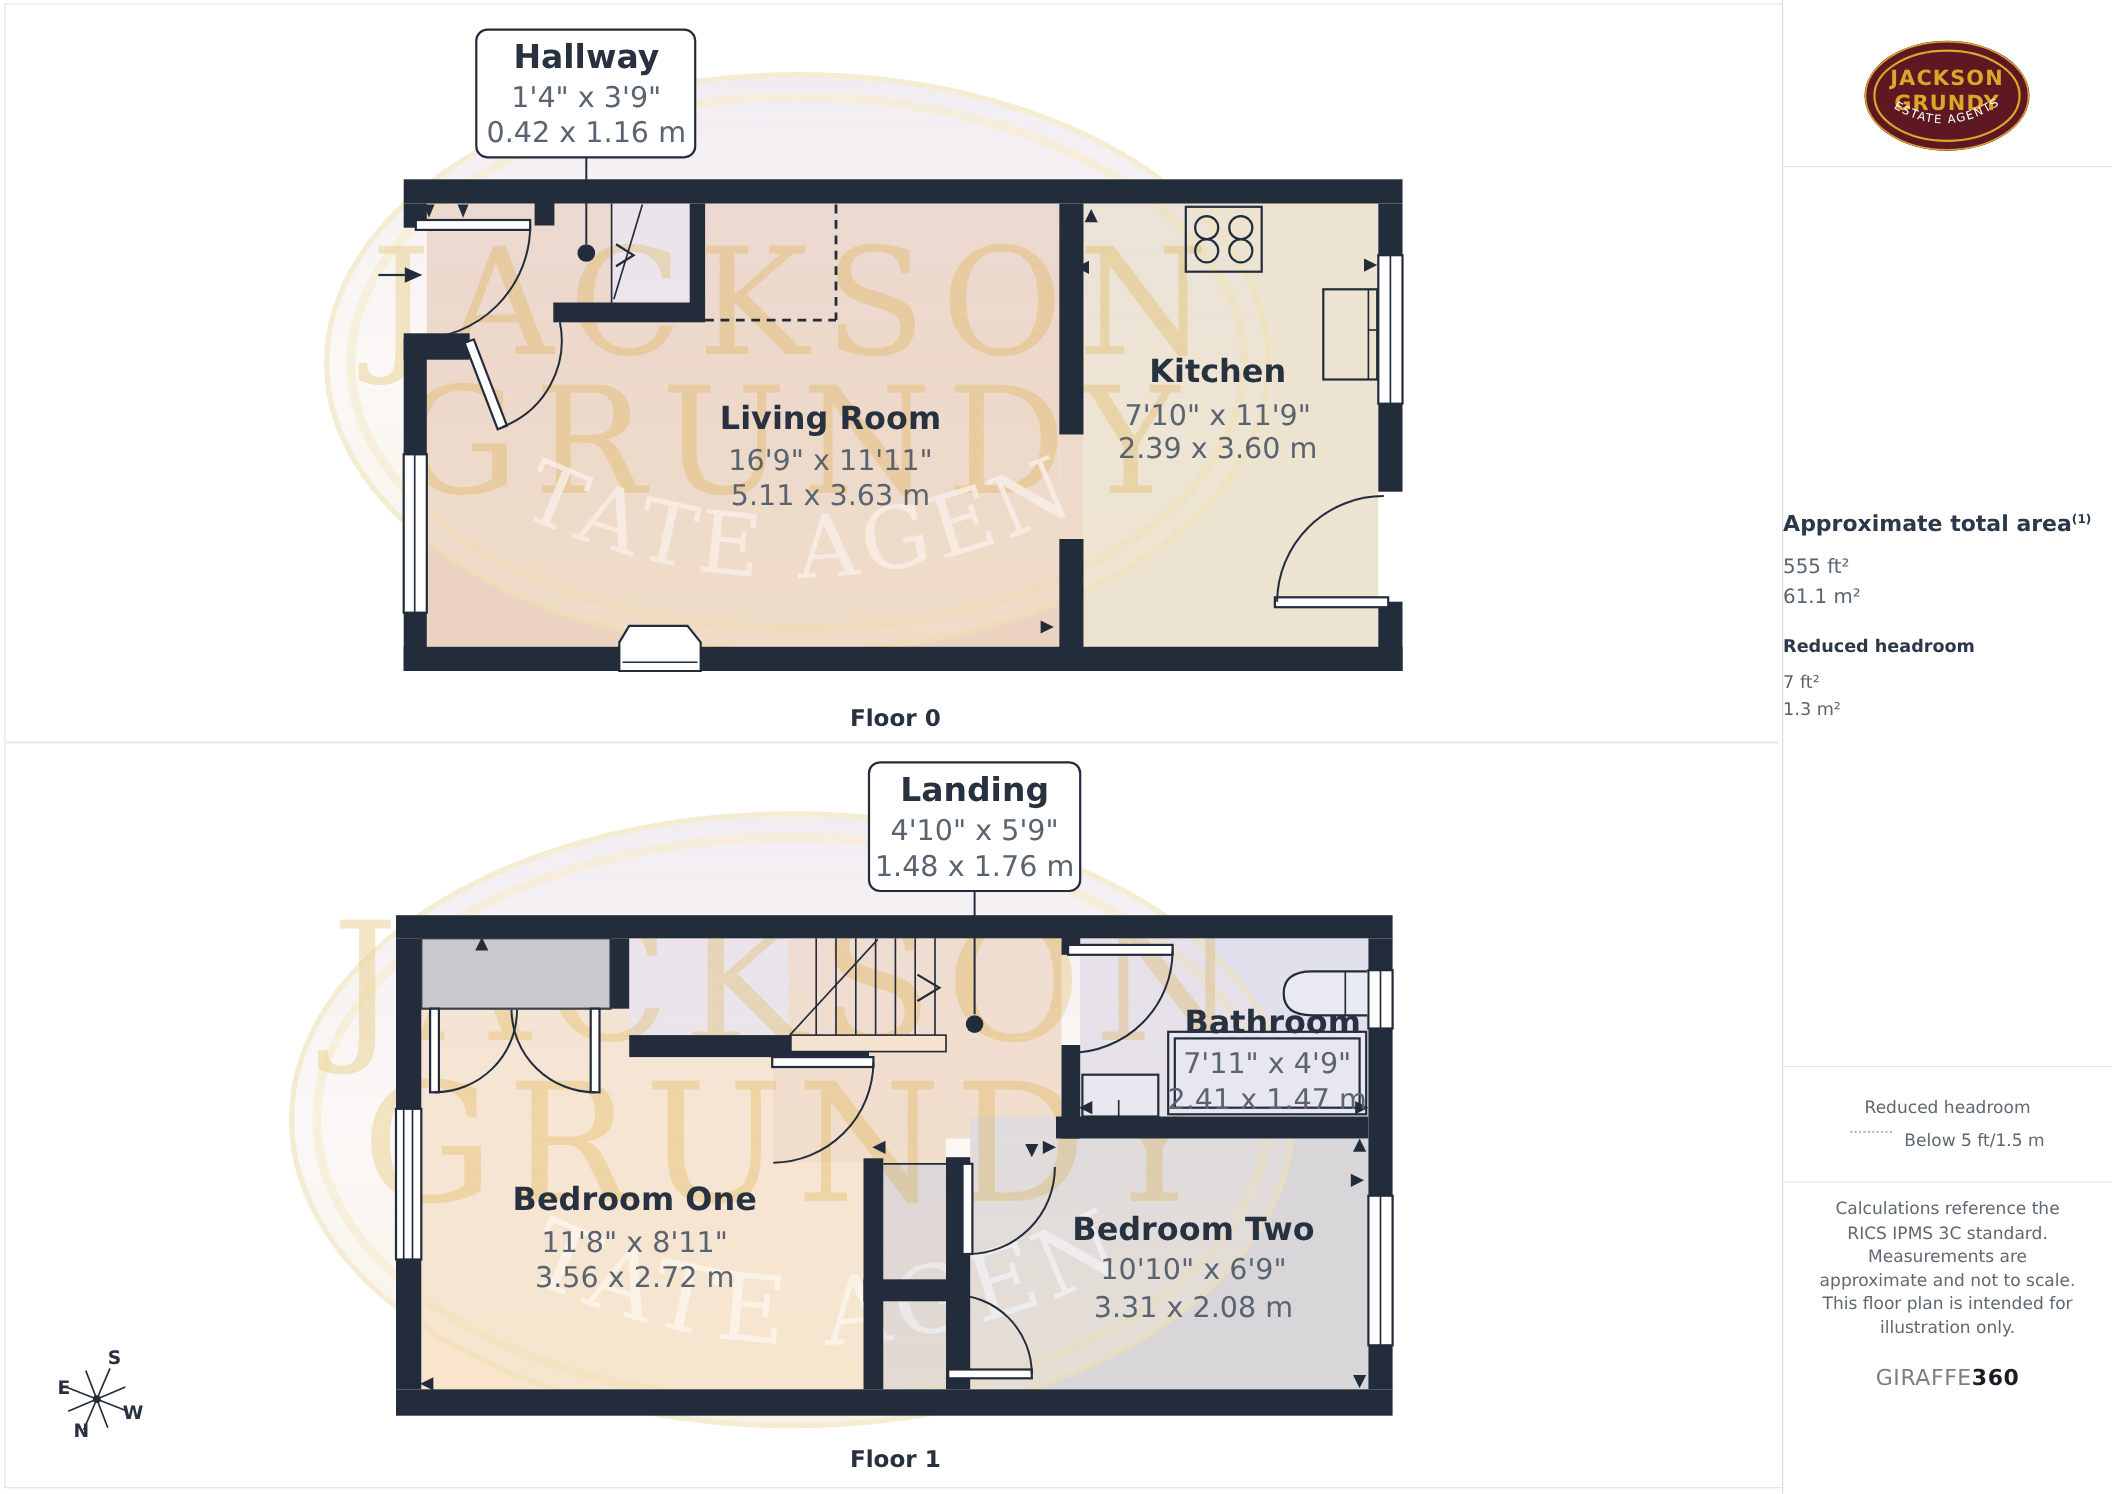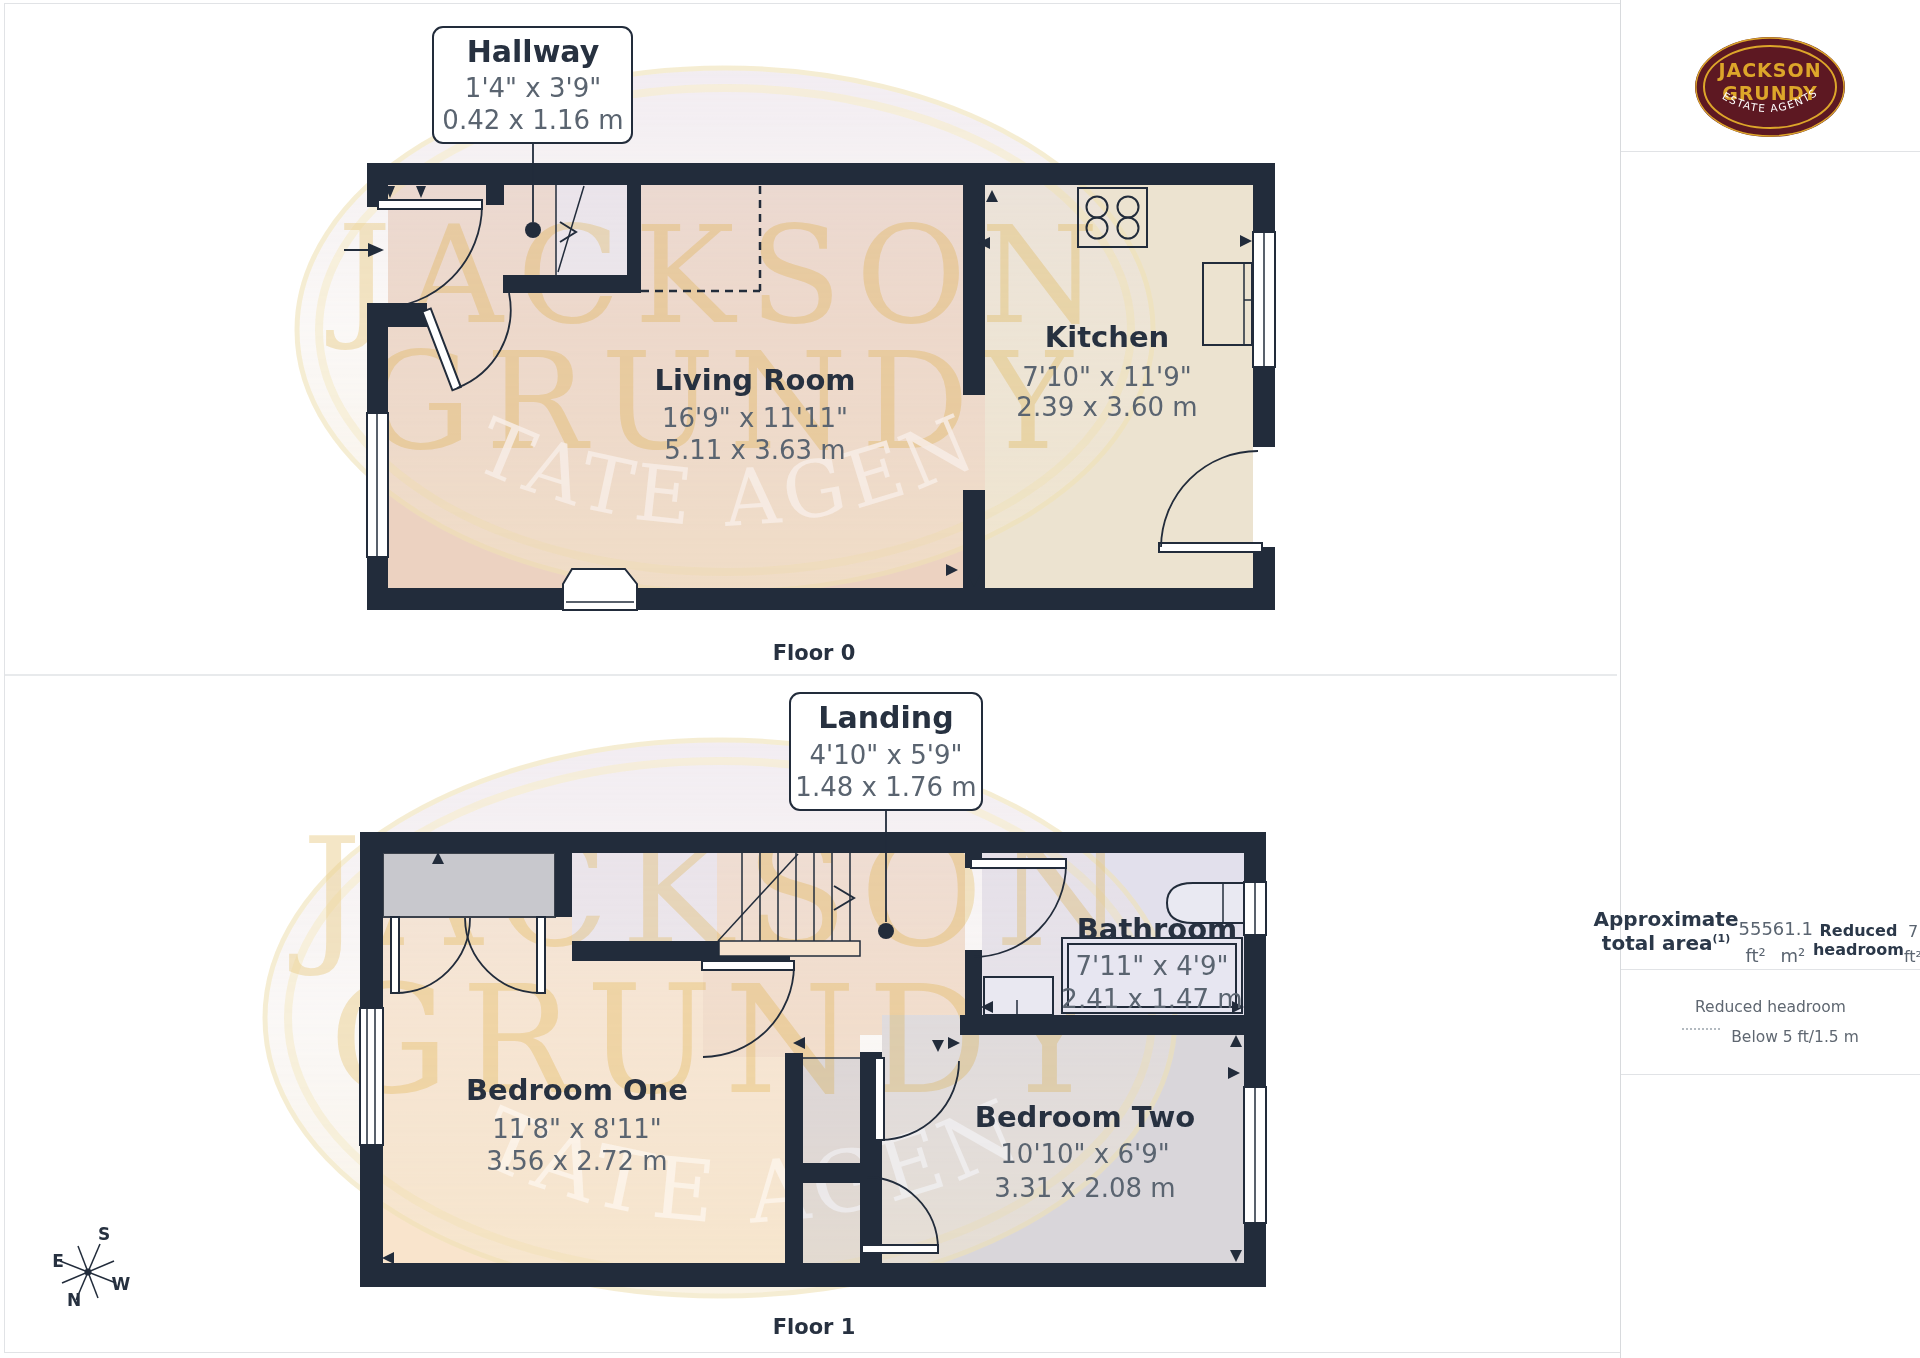"Approximate total area(1)" .sb-area { align-items: flex-end -> flex-start; flex-direction: row -> column }
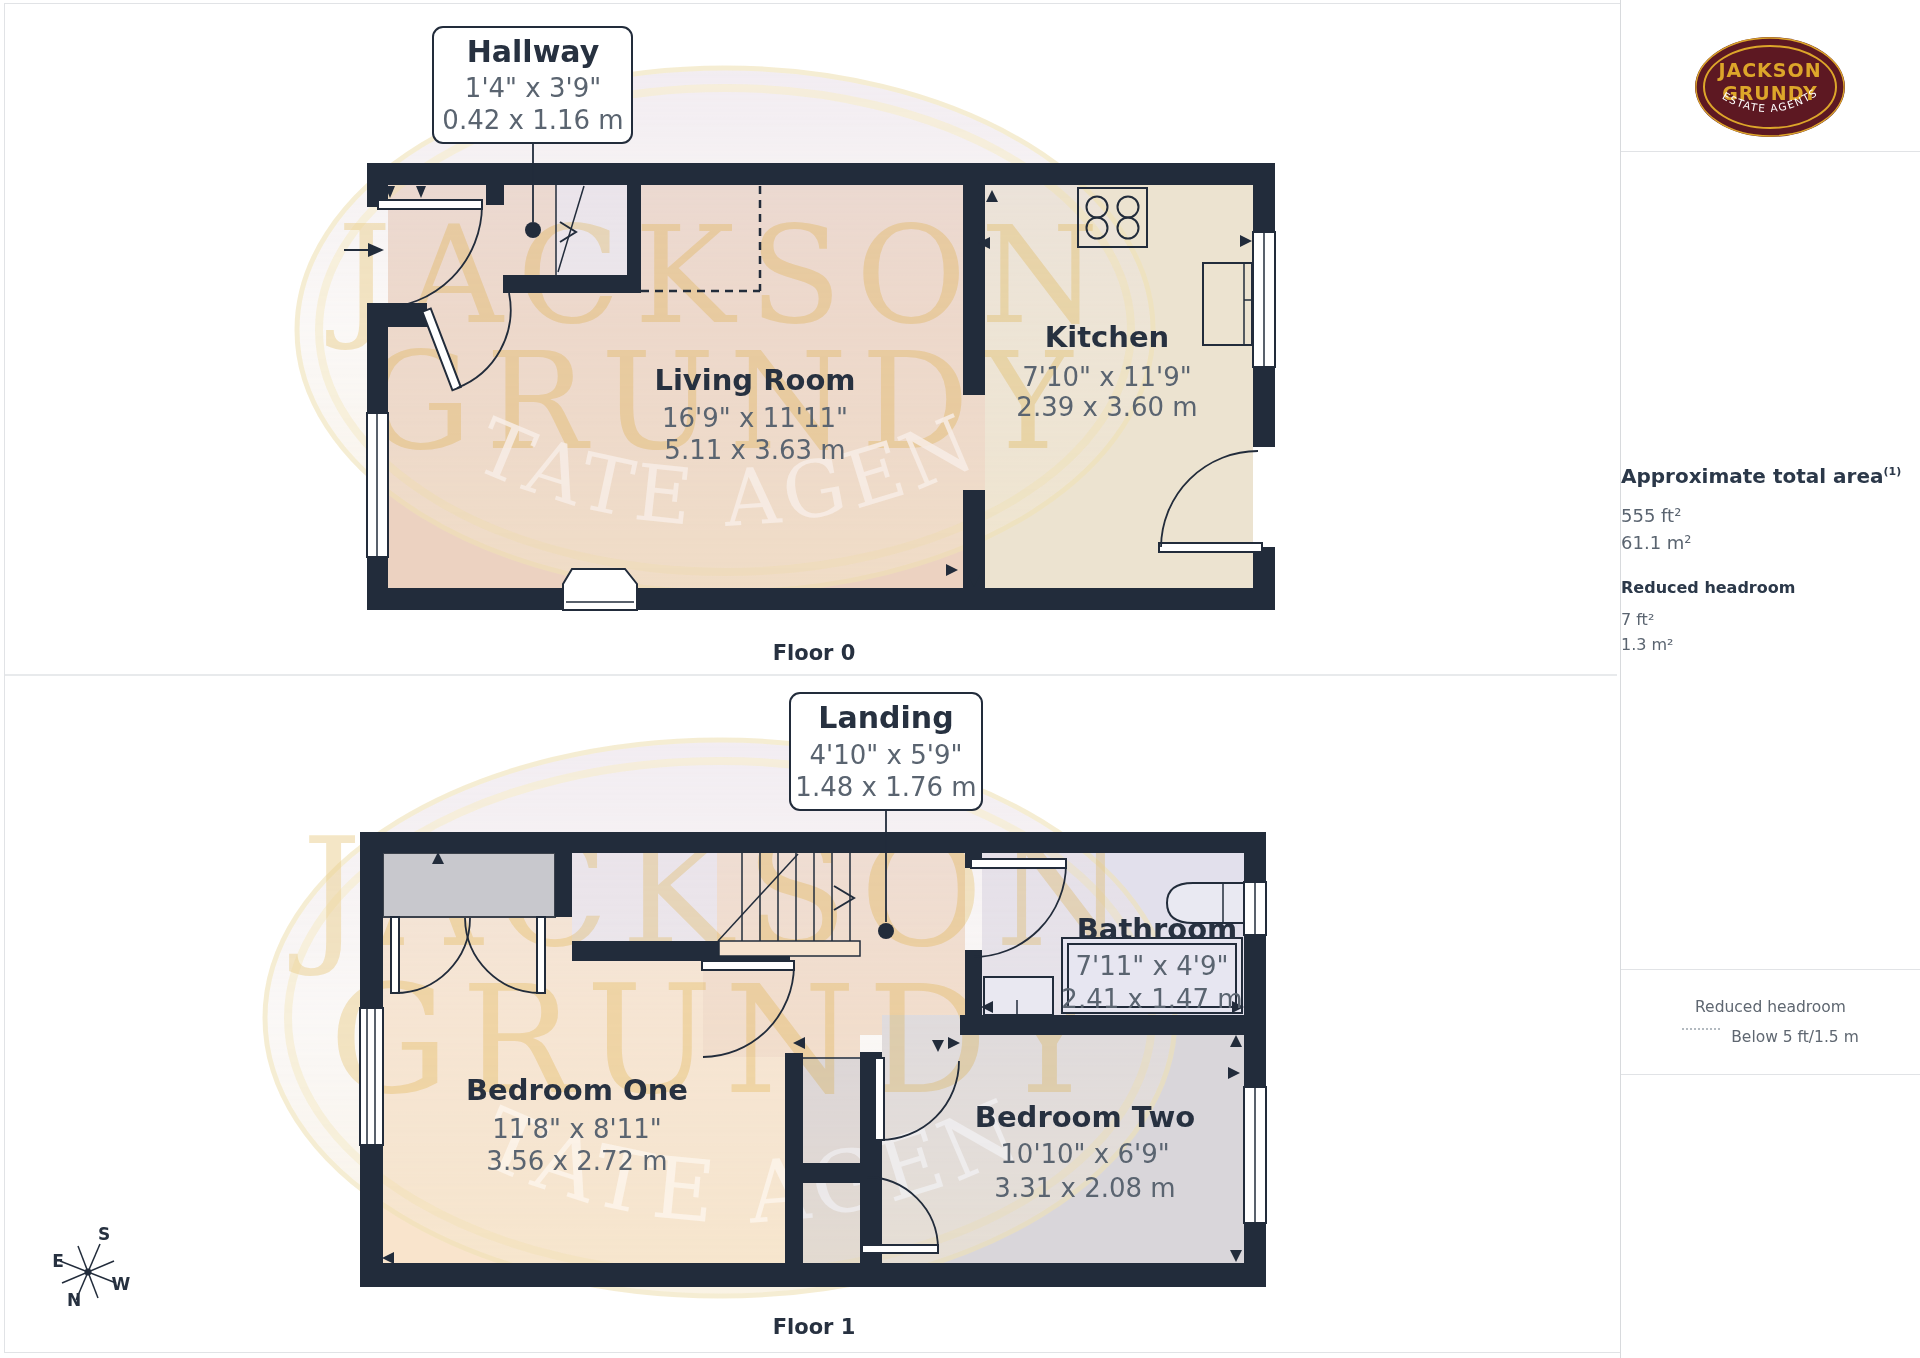"Calculations reference the RICS IPMS" div.sb-disclaimer { html: none -> <div> <p>Calculations reference the RICS IPMS 3C standard. Measurements are approximate and not to scale. This floor plan is intended for illustration only.</p> <div> <span>GIRAFFE</span><span>360</span> </div> </div> }
